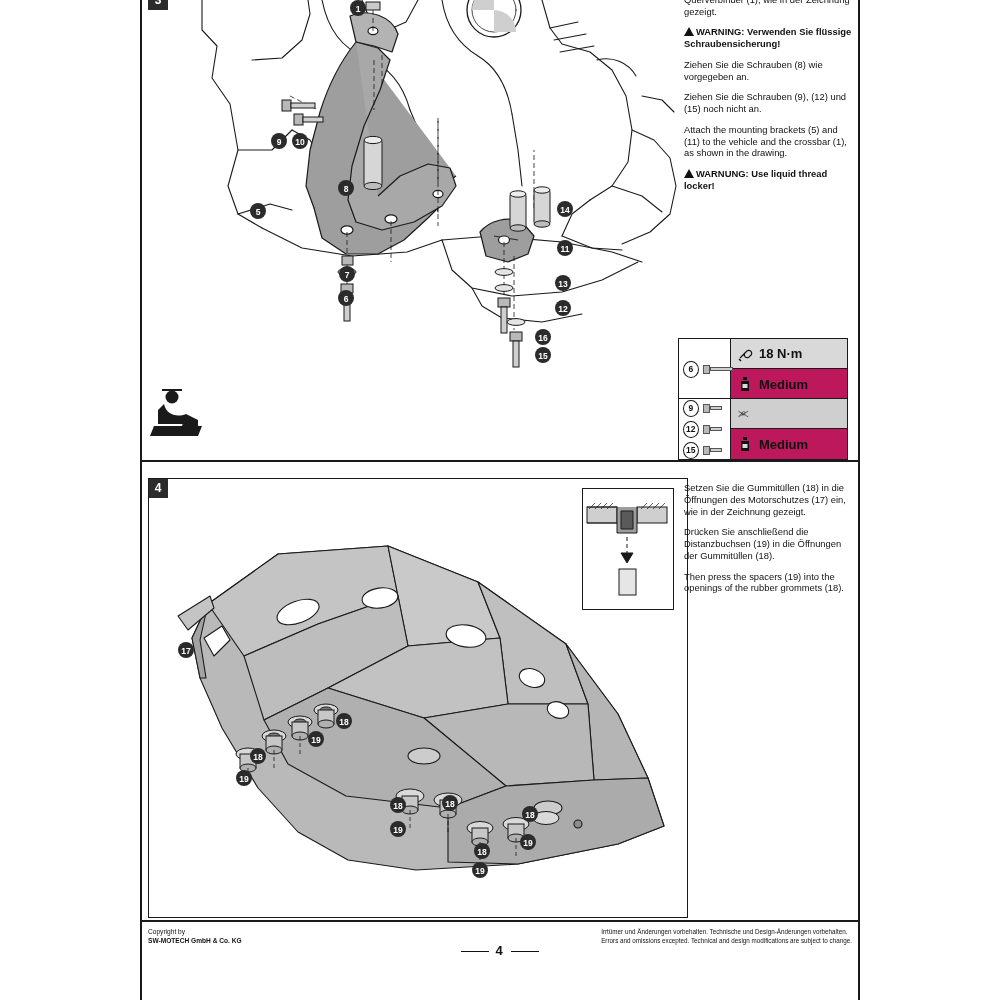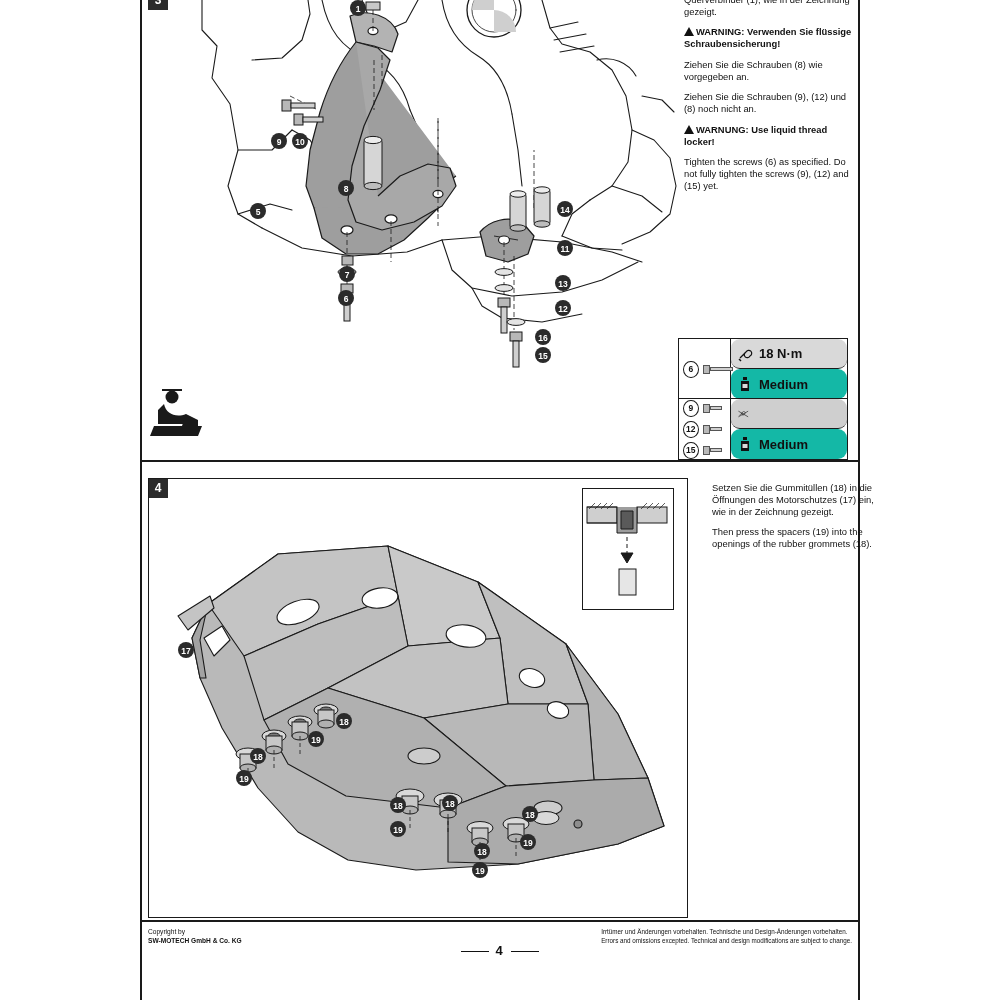"Ziehen Sie die Schrauben (9)," p { text: 8 -> 15 }
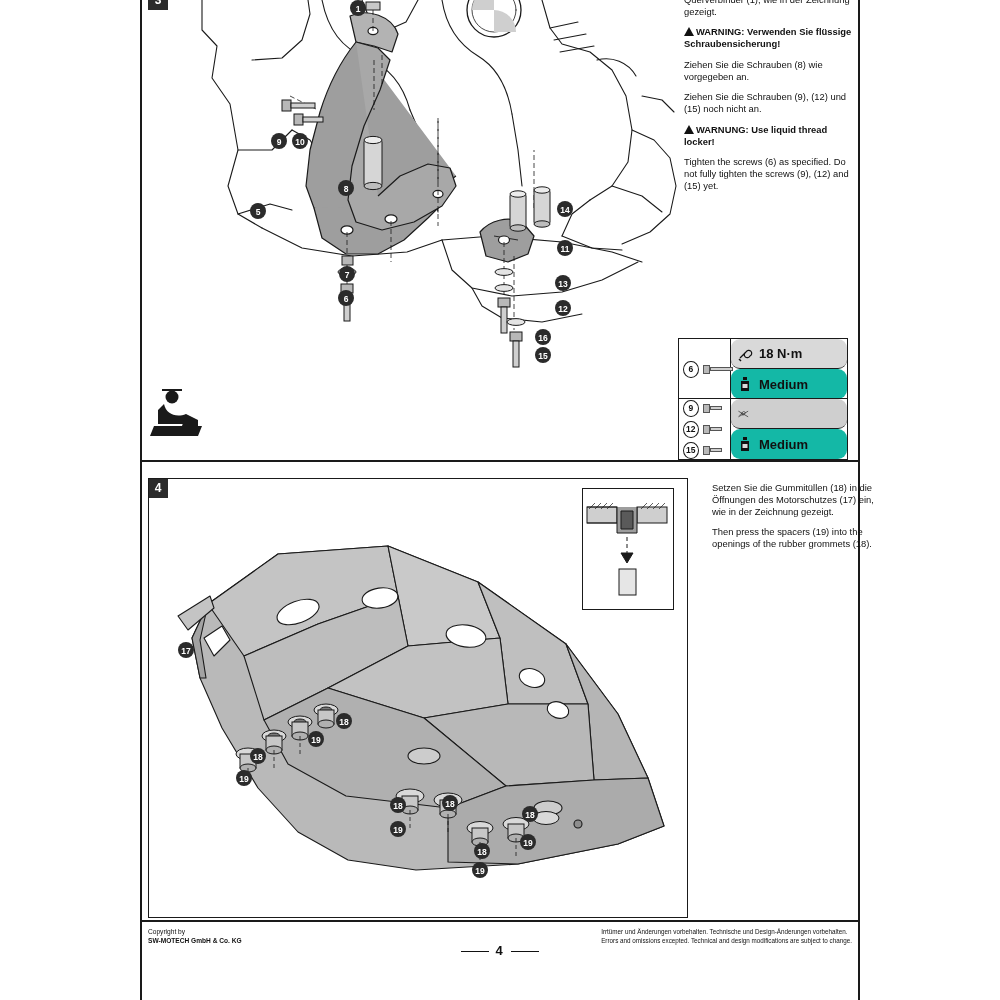"Attach the mounting brackets (5)" p { html: none -> <p>Attach the mounting brackets (5) and (11) to the vehicle and the crossbar (1), as shown in the drawing.</p> }
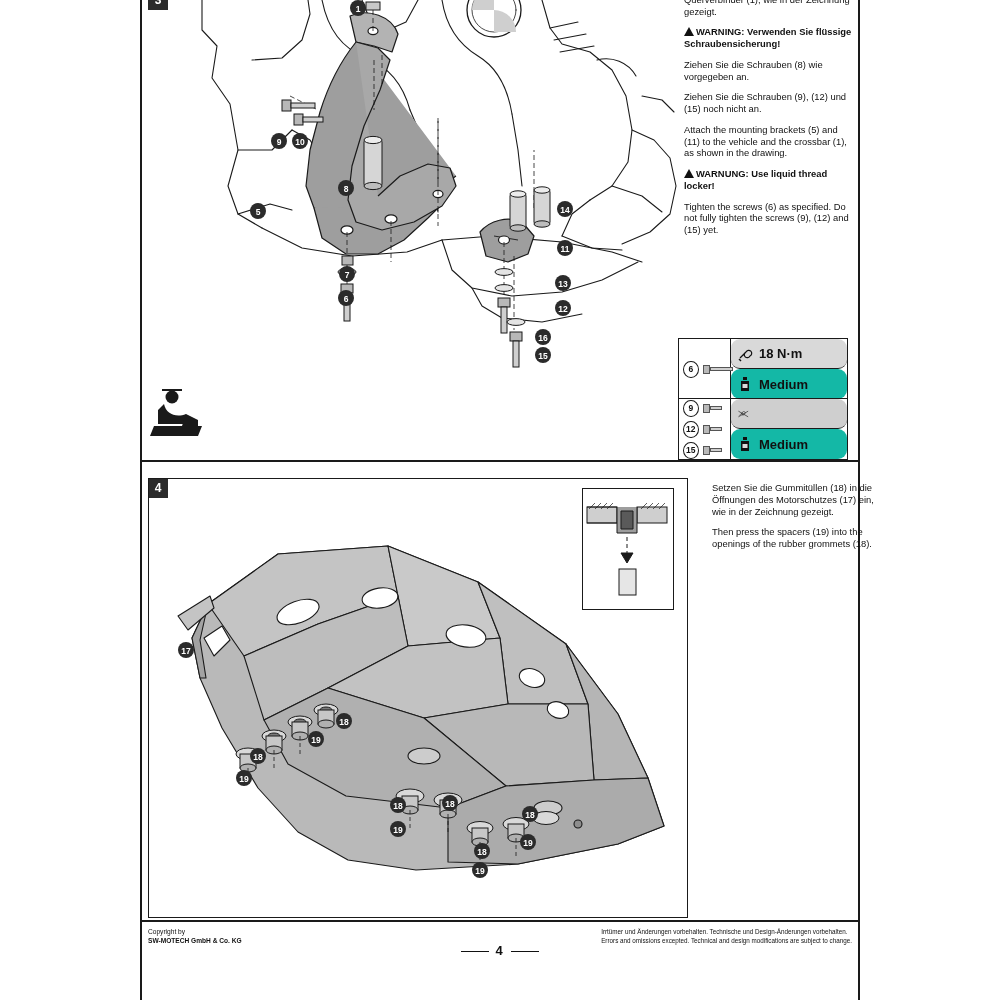"Tighten the screws (6) as" p { html: <p>Tighten the screws (6) as specified. Do not fully tighten the screws (9), (12) and (15) yet.</p> -> none }
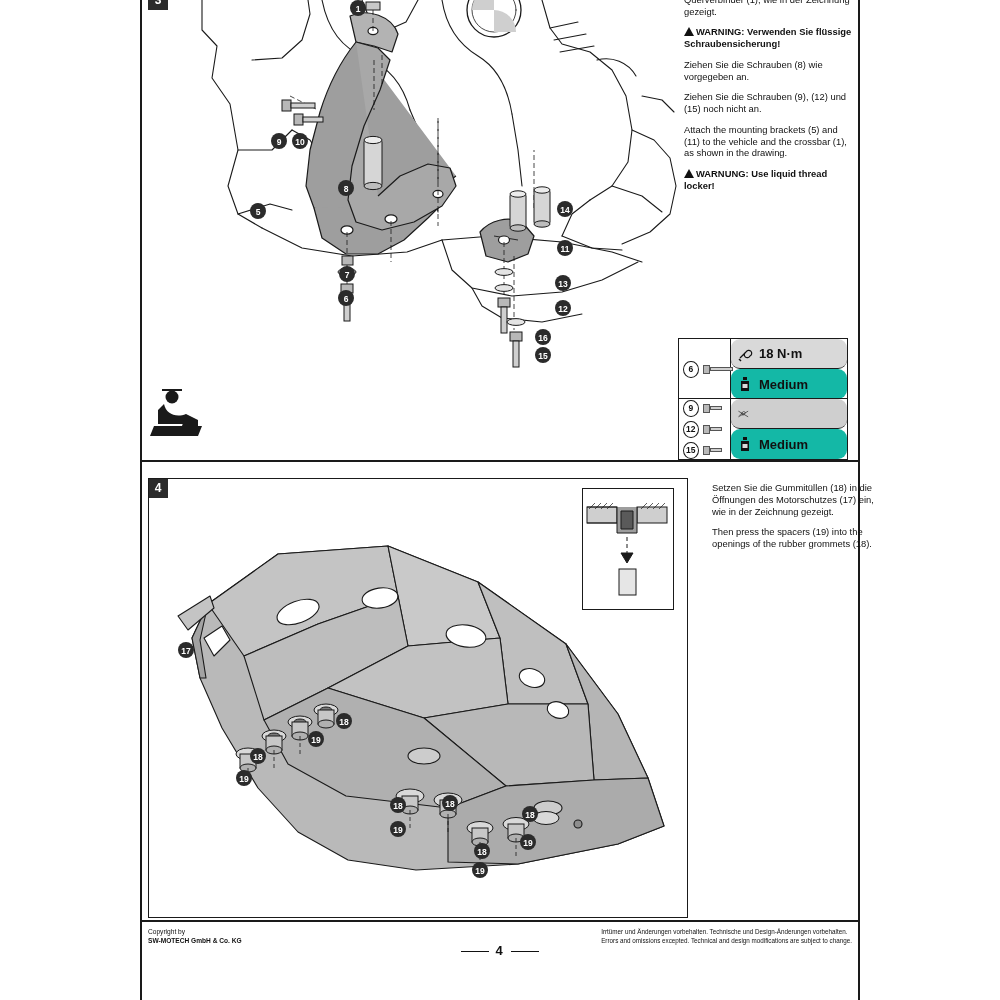"18 N·m" .t-cell { border-radius: 9px -> none }
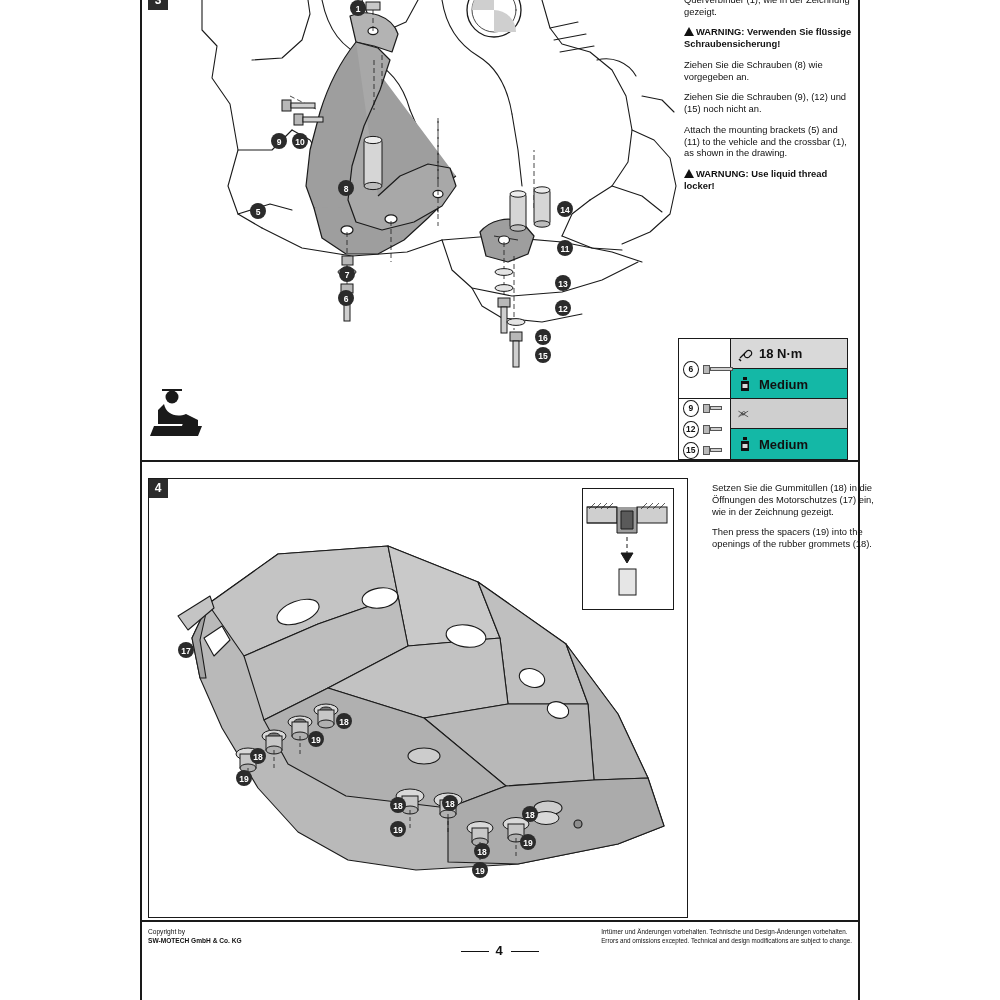"Medium" .t-cell:last-child { background: #14b8a6 -> #be185d }
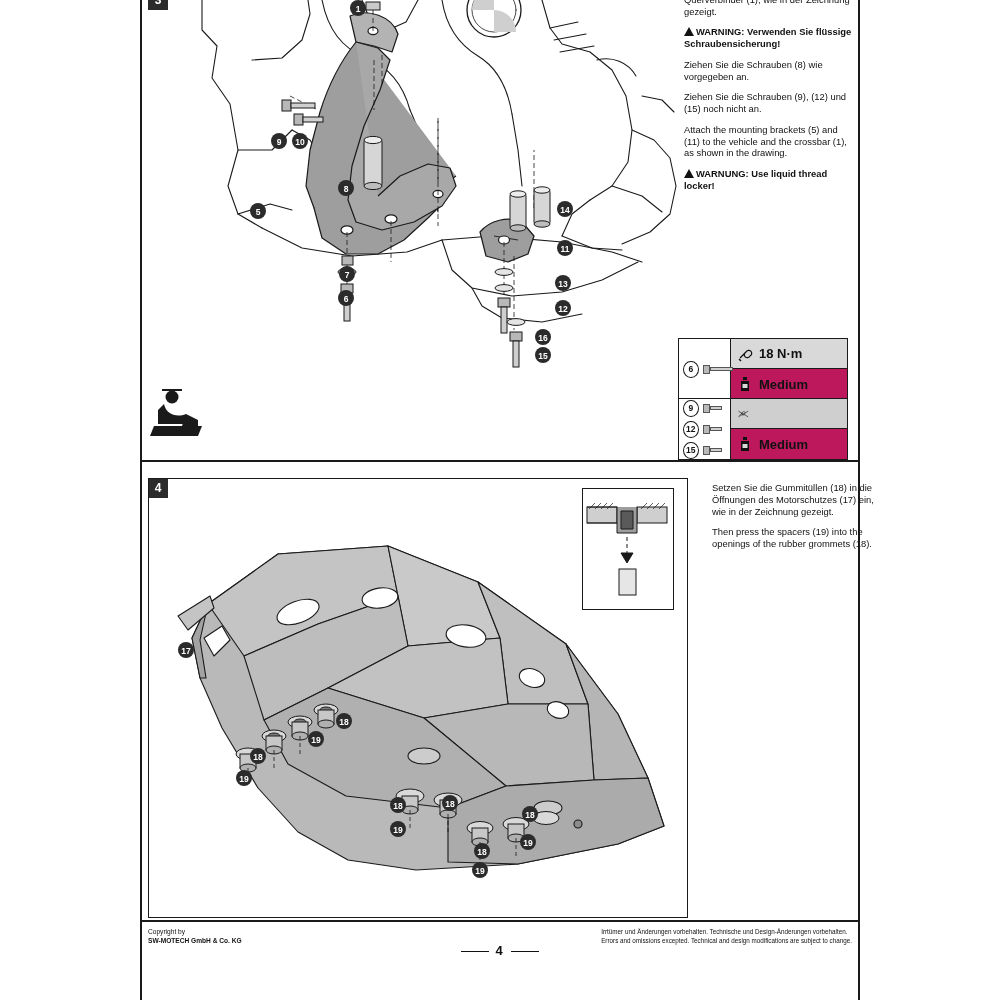"Setzen Sie die Gummitüllen (18)" div.textcol { margin-left: 28px -> none }
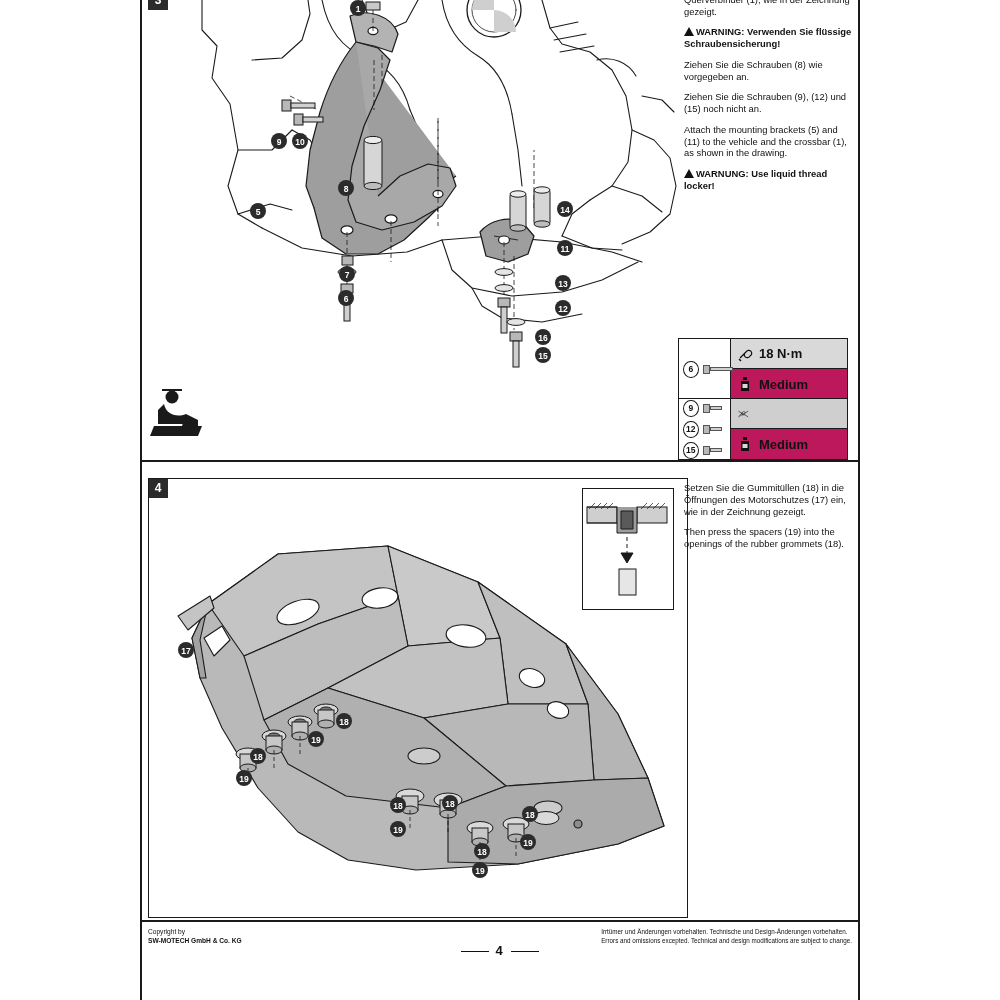"Drücken Sie anschließend die" p { html: none -> <p>Drücken Sie anschließend die Distanzbuchsen (19) in die Öffnungen der Gummitüllen (18).</p> }
